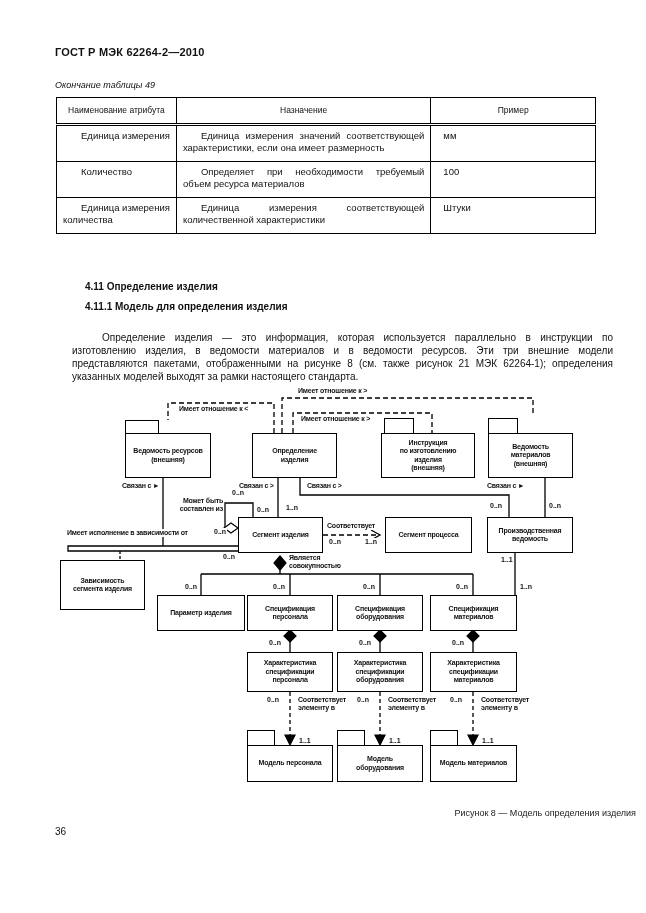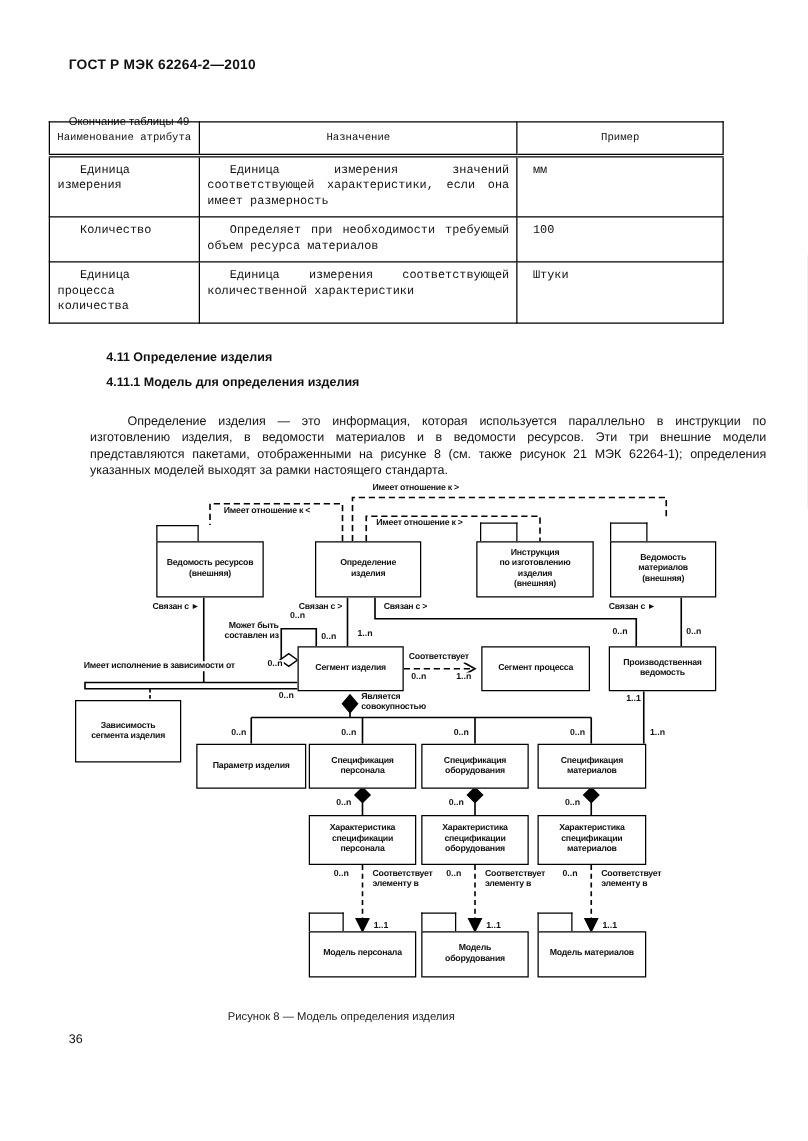"Окончание таблицы 49" .tbl-caption { font-style: none -> italic; top: 92px -> 80px }
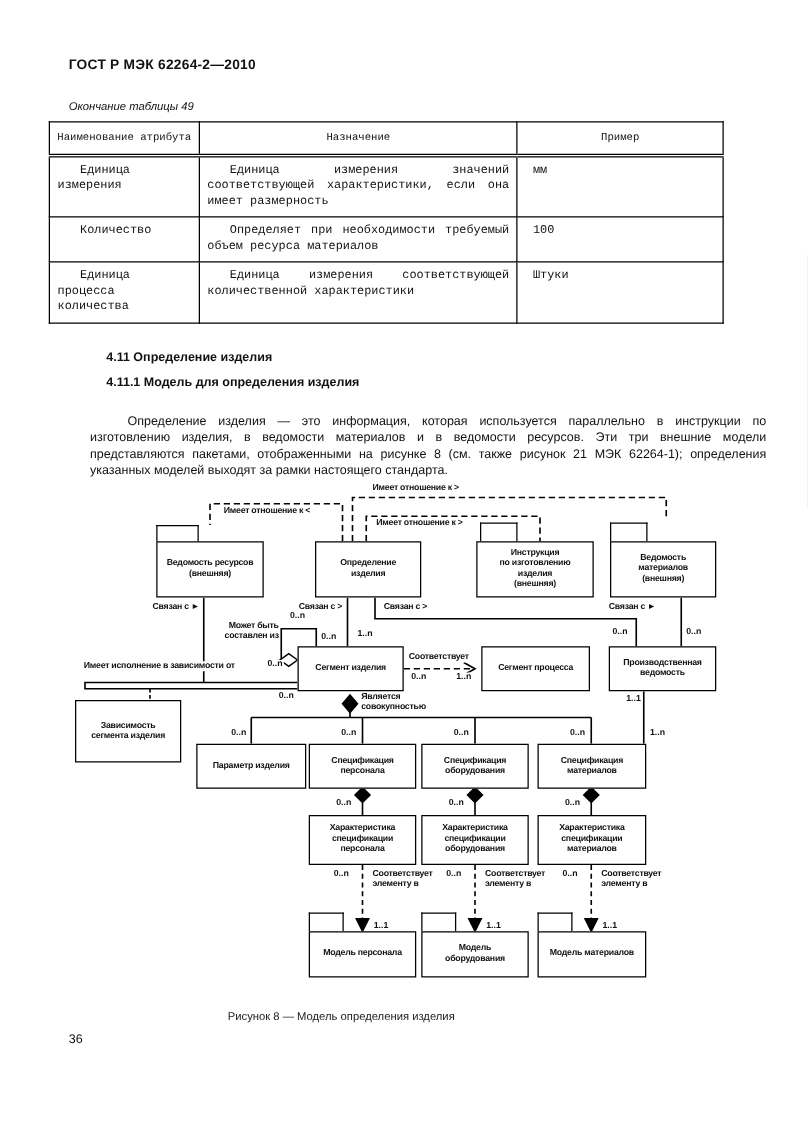"Наименование атрибута" table.attr { font-family: Liberation Mono, monospace -> none; left: 39px -> 56px }
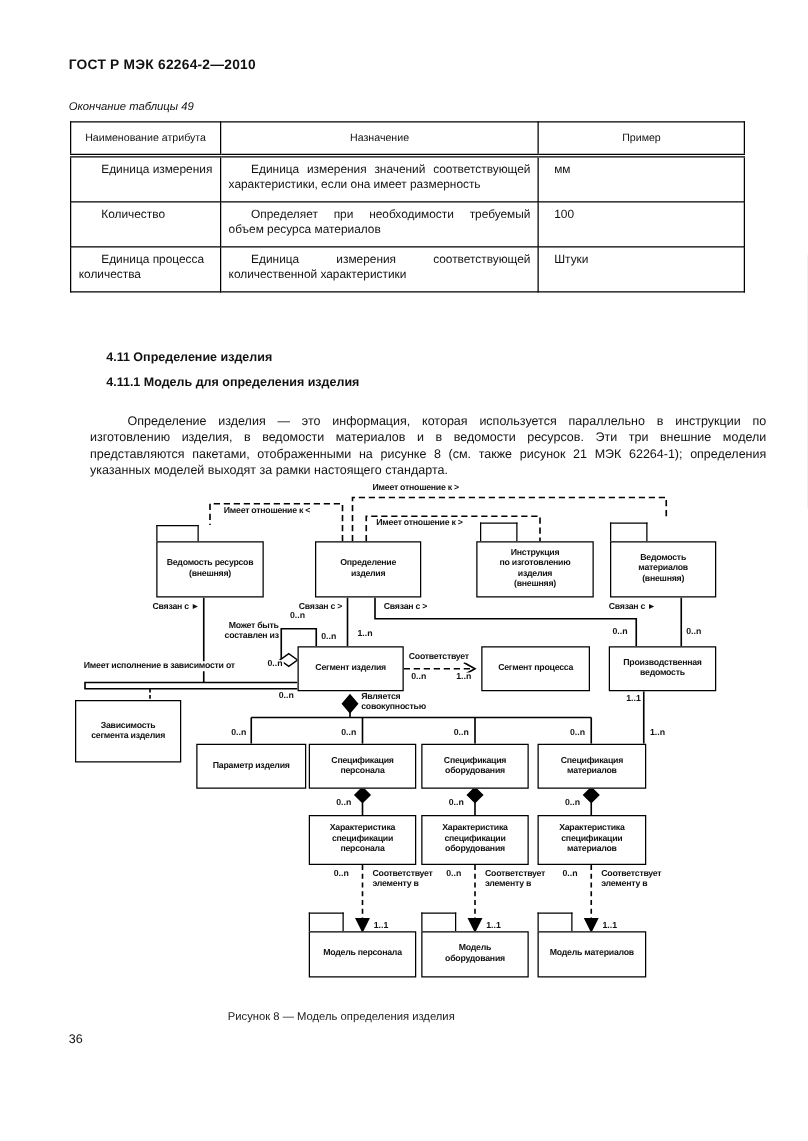"Единица процесса количества" p { text: процесса -> измерения }
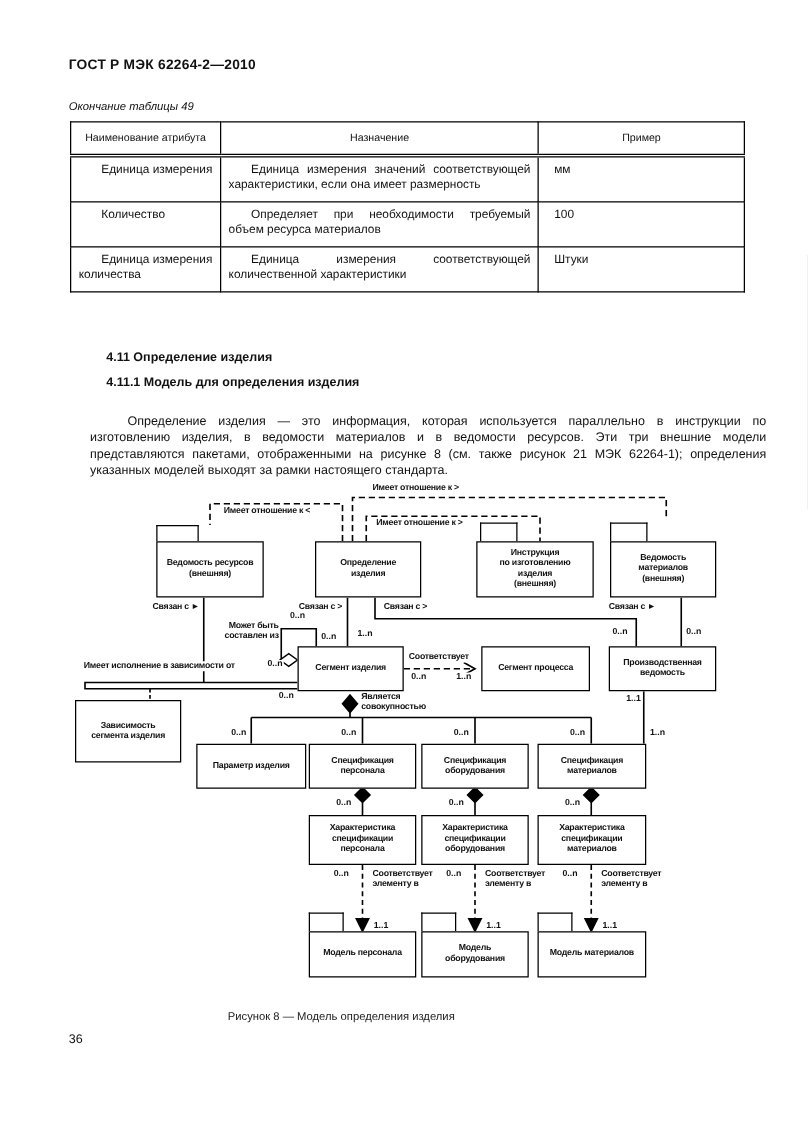"Рисунок 8 — Модель определения" .fig-caption { text-align: center -> right; width: 546px -> 636px }
